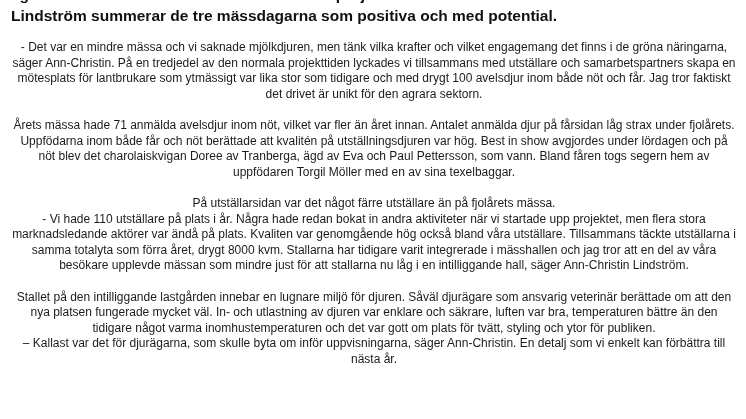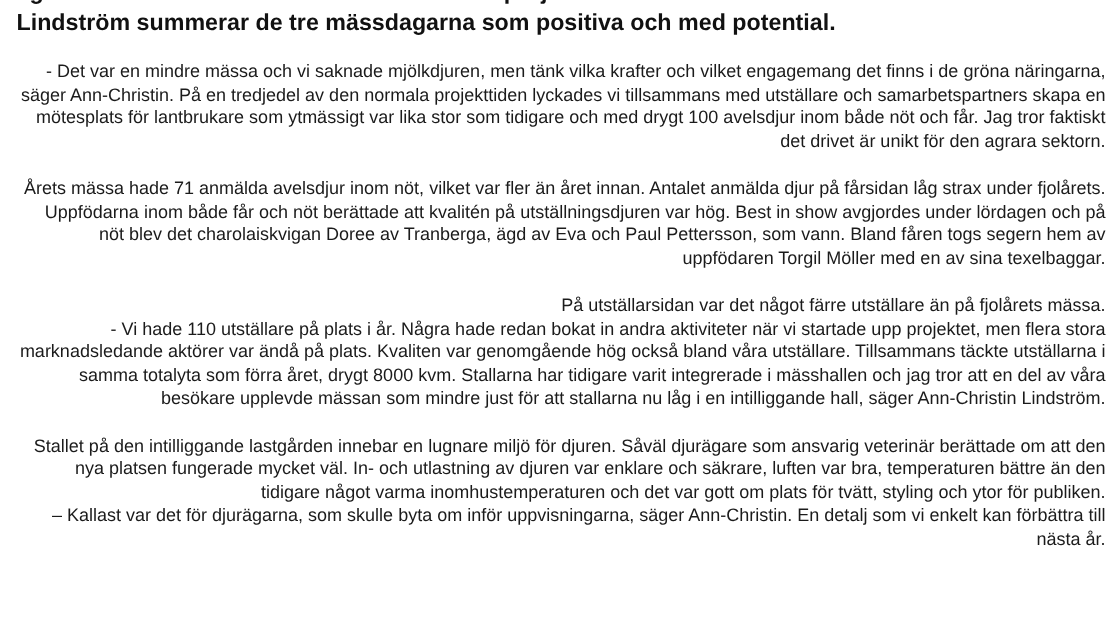"- Det var en mindre" .para { text-align: right -> center }
